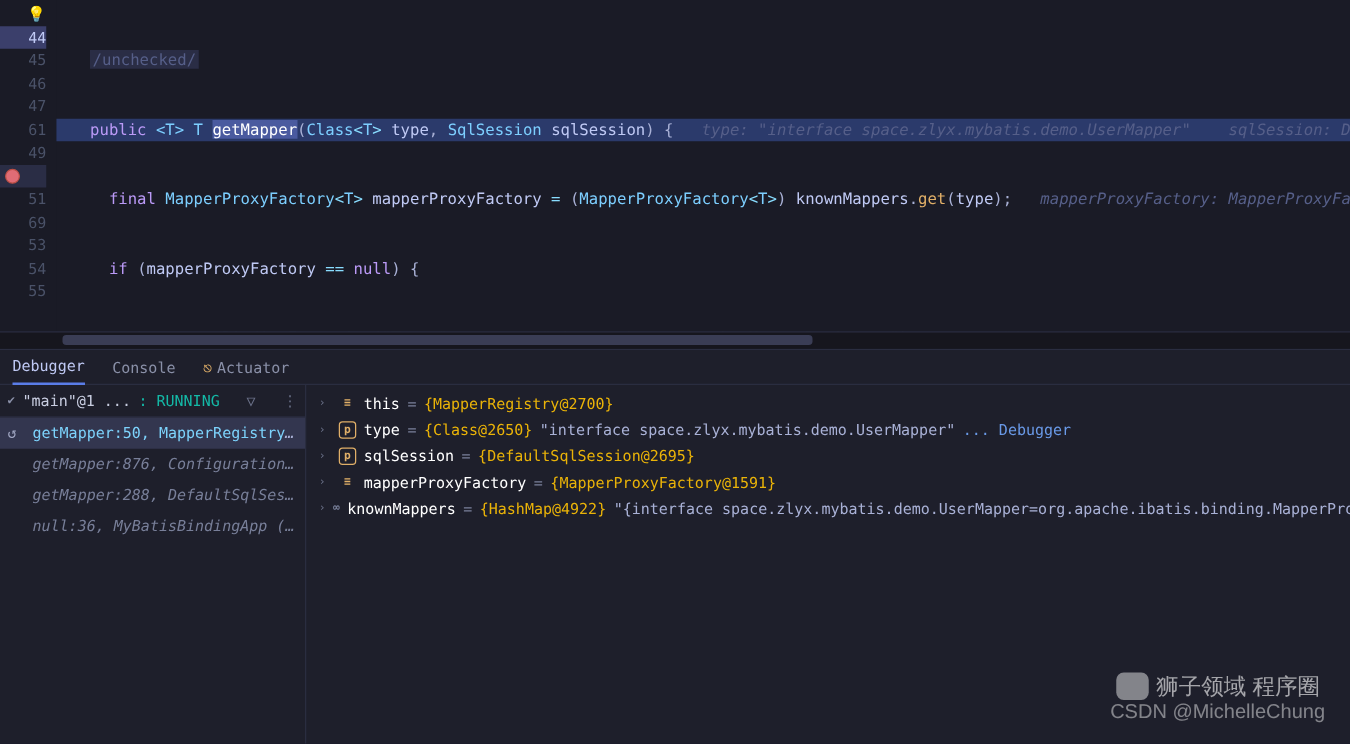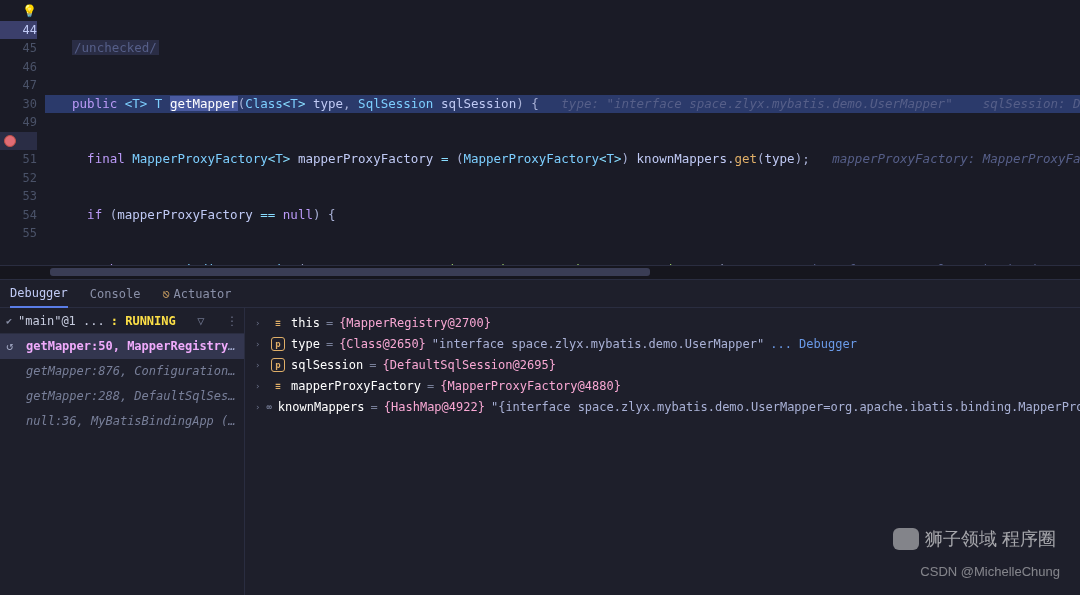"30" div.gutter-line { text: 30 -> 61 }
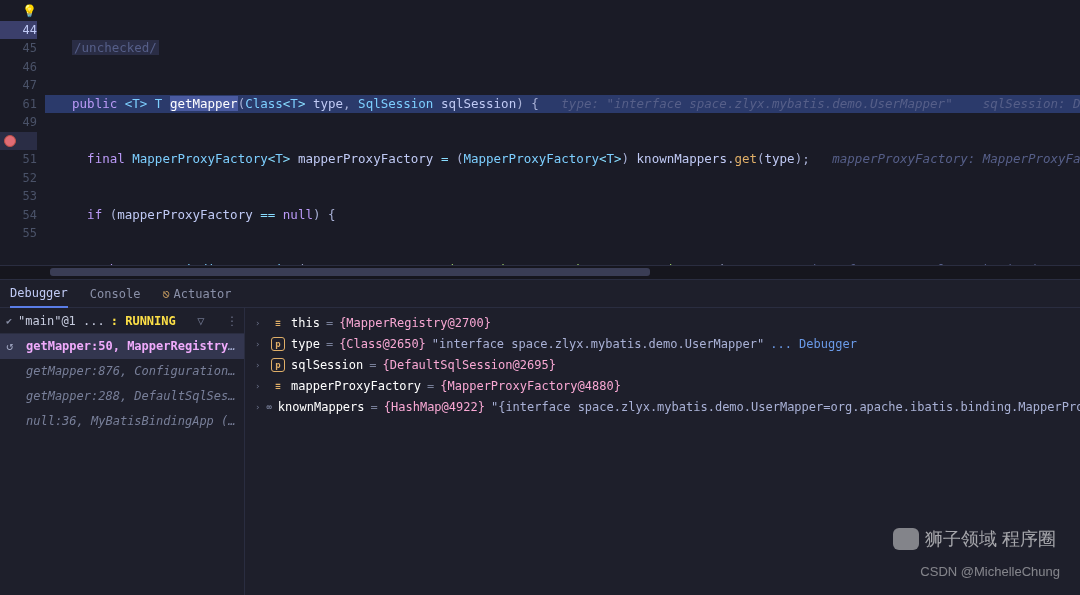"52" div.gutter-line { text: 52 -> 69 }
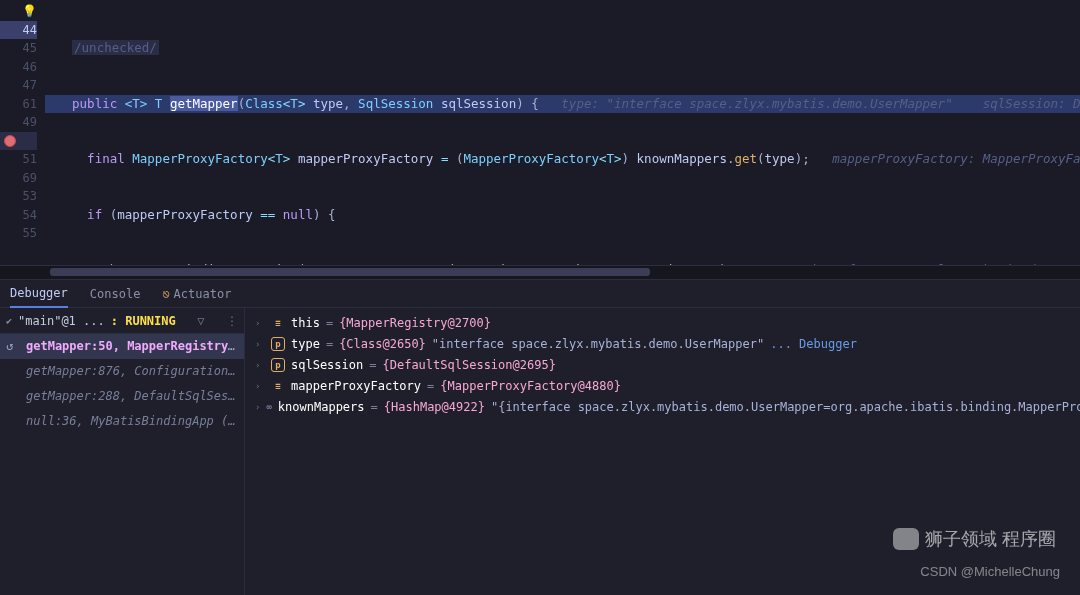": RUNNING" .running { color: #fde047 -> #14b8a6; font-weight: bold -> none }
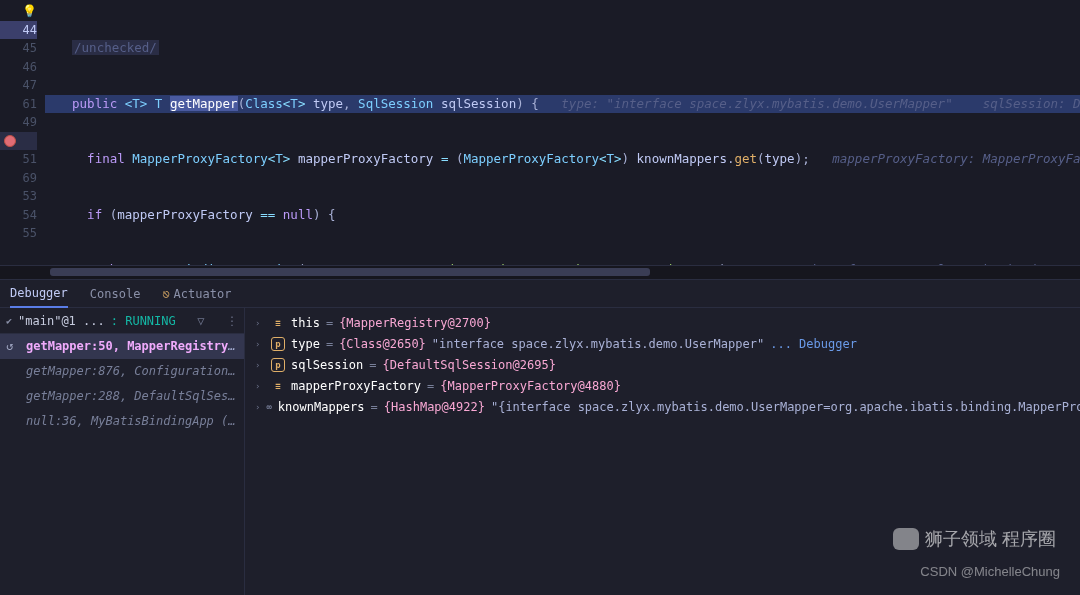"{MapperRegistry@2700}" .var-val { color: #f9a8d4 -> #eab308 }
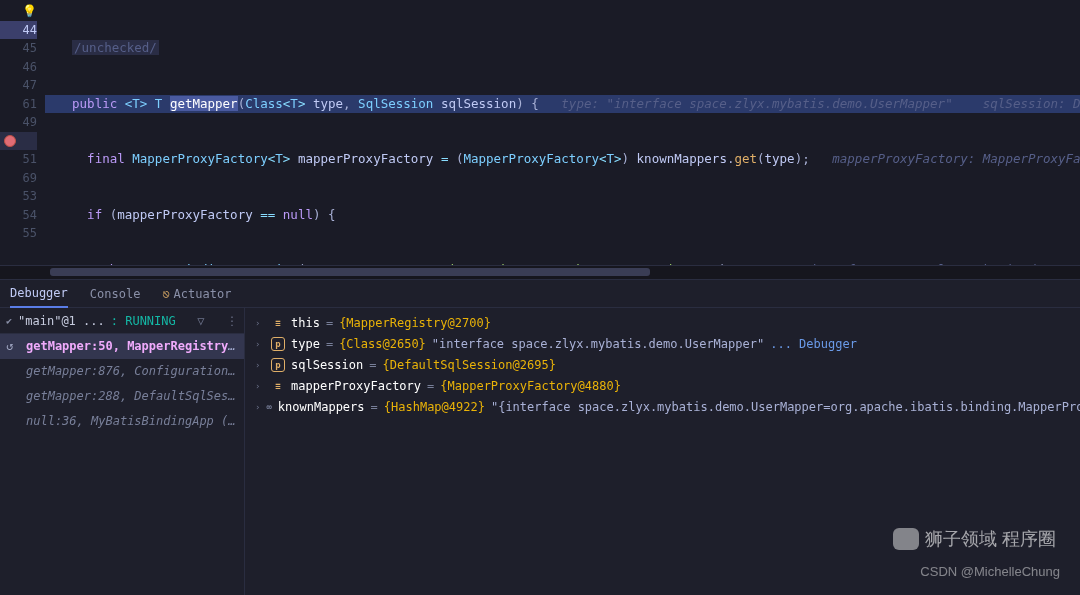"getMapper:50, MapperRegistry" .frame .nonit { color: #f0abfc -> #7dd3fc; font-weight: bold -> none }
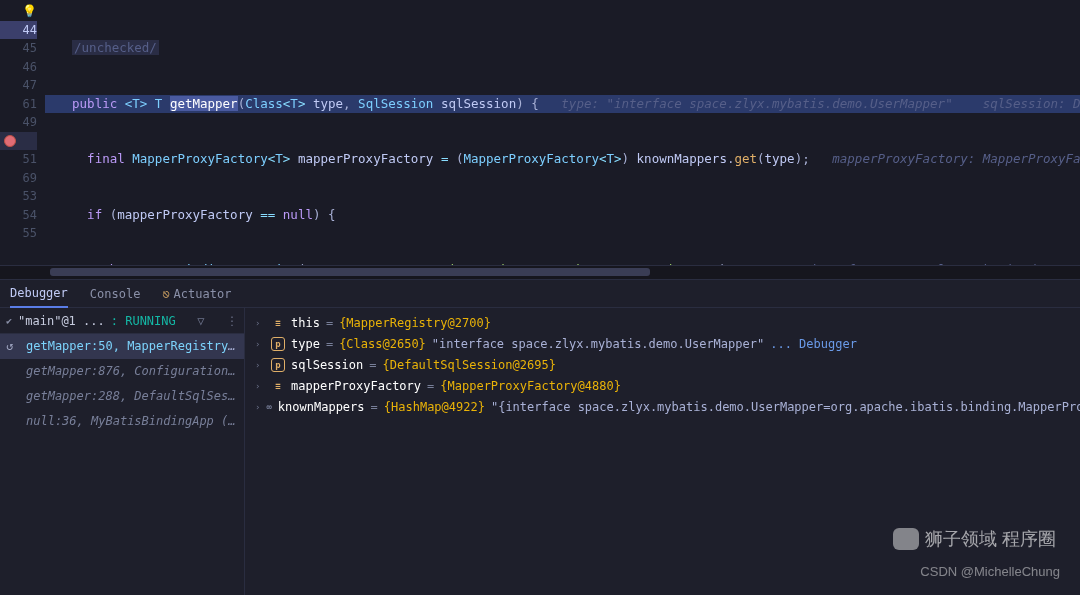"{MapperProxyFactory@4880}" span.var-val { text: MapperProxyFactory@4880 -> MapperProxyFactory@1591 }
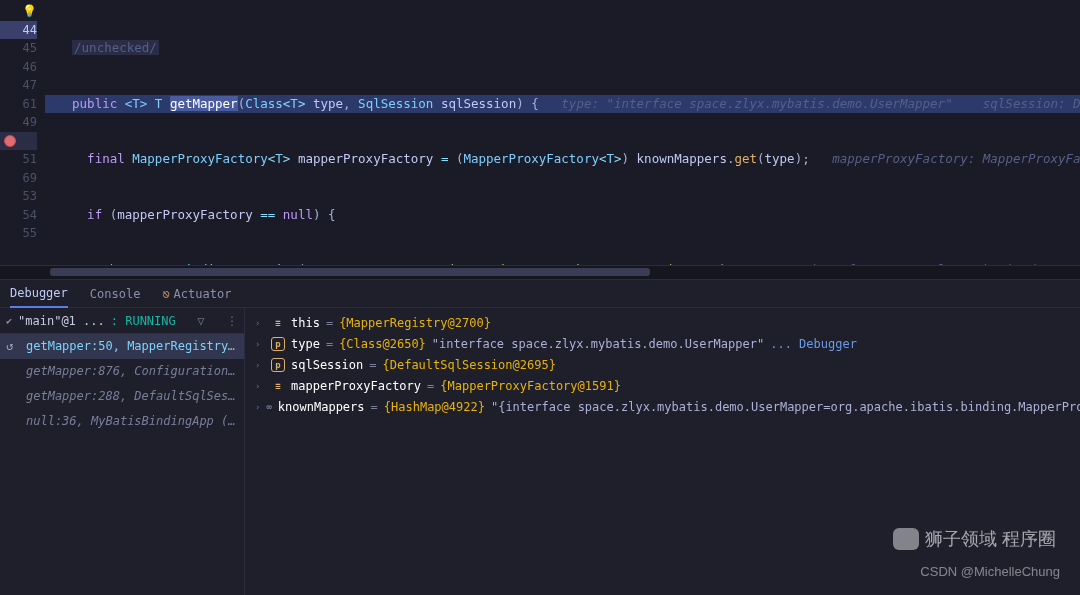"狮子领域 程序圈" .watermark { bottom: 44px -> 34px }
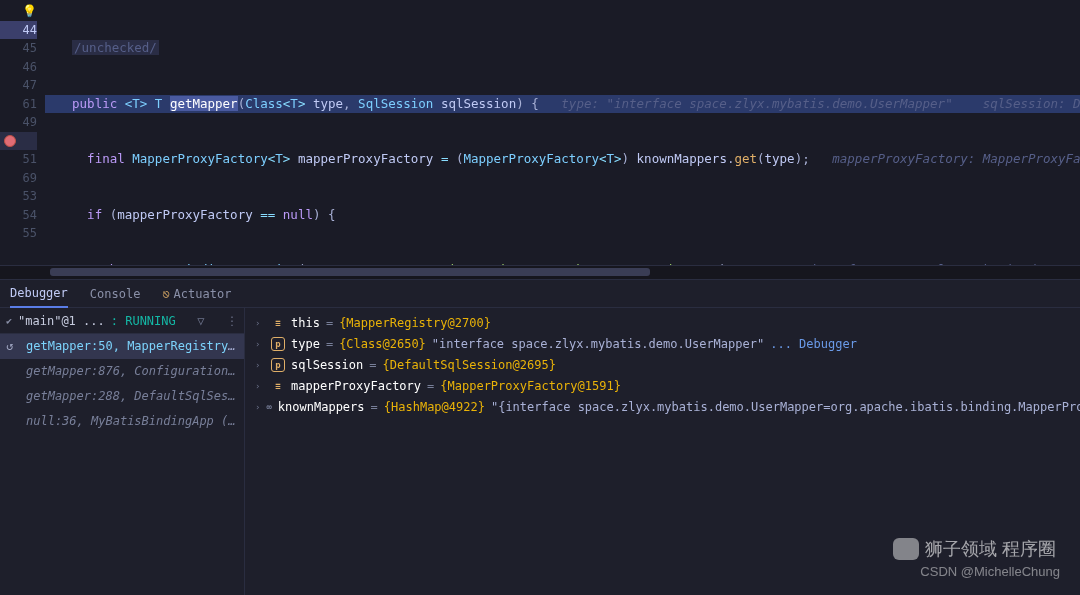"CSDN @MichelleChung" .csdn { font-size: 13px -> 16px }
